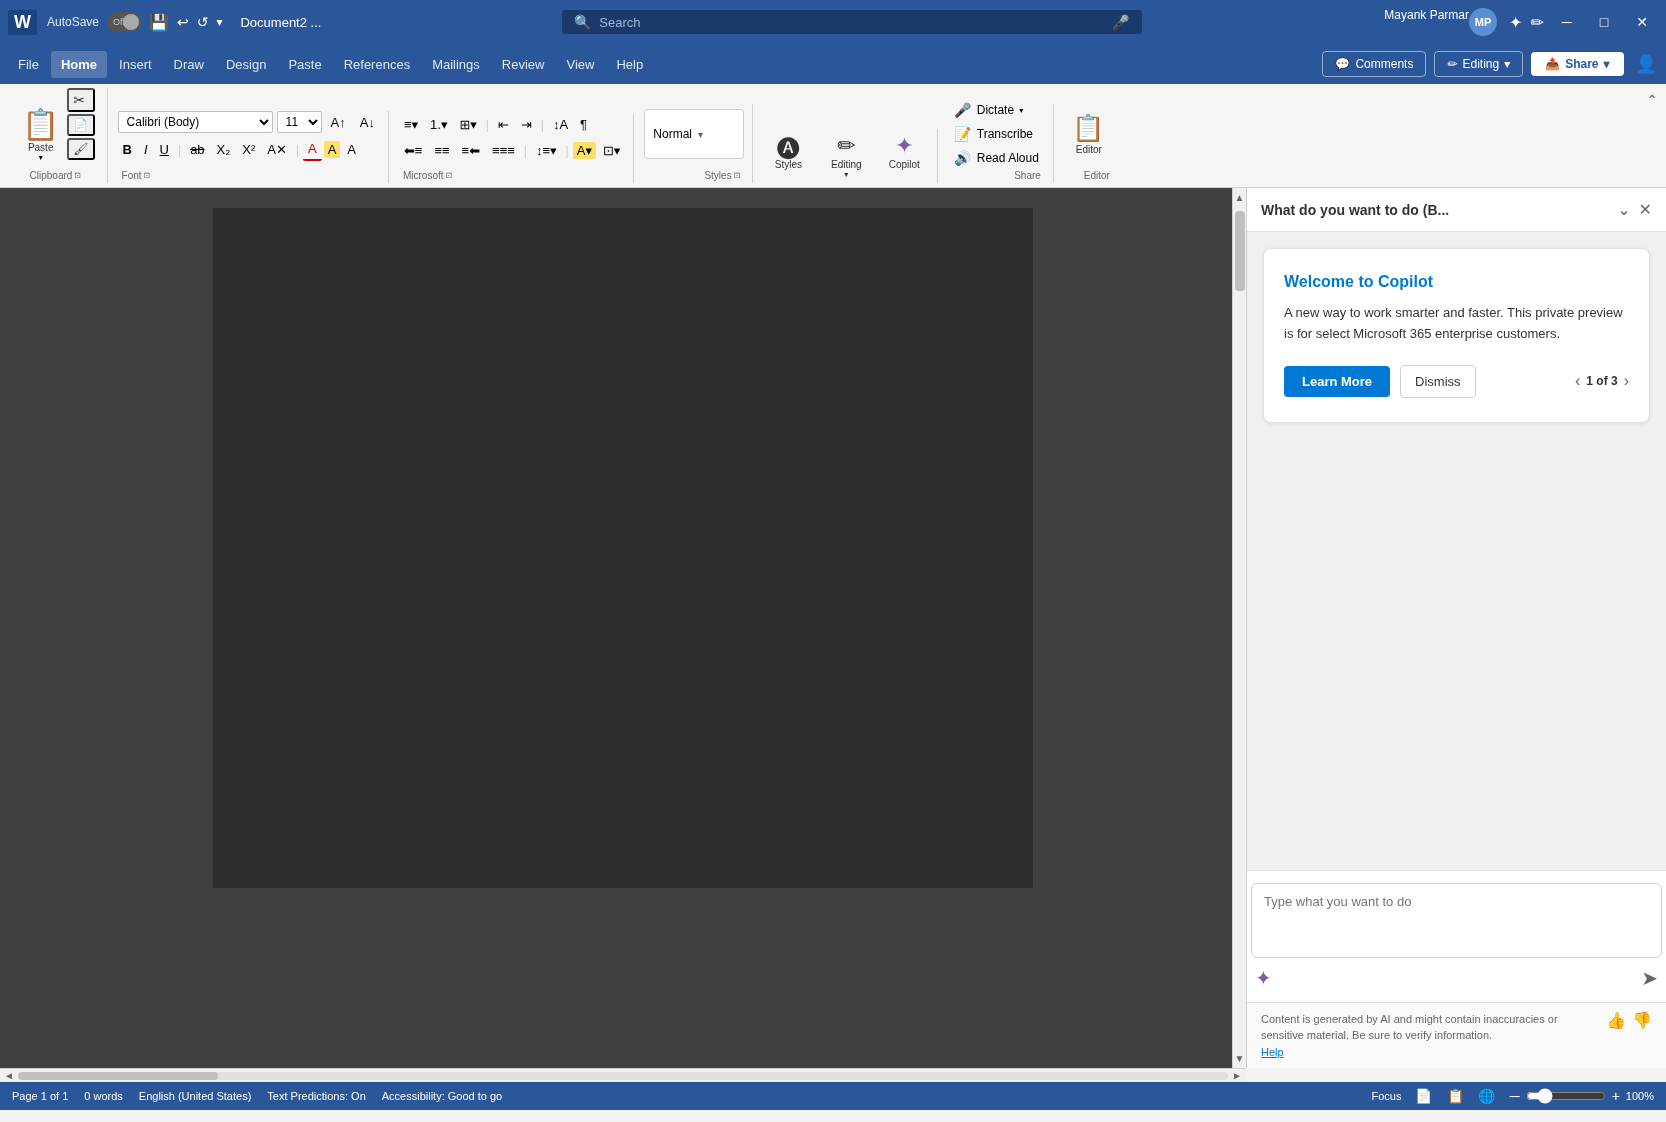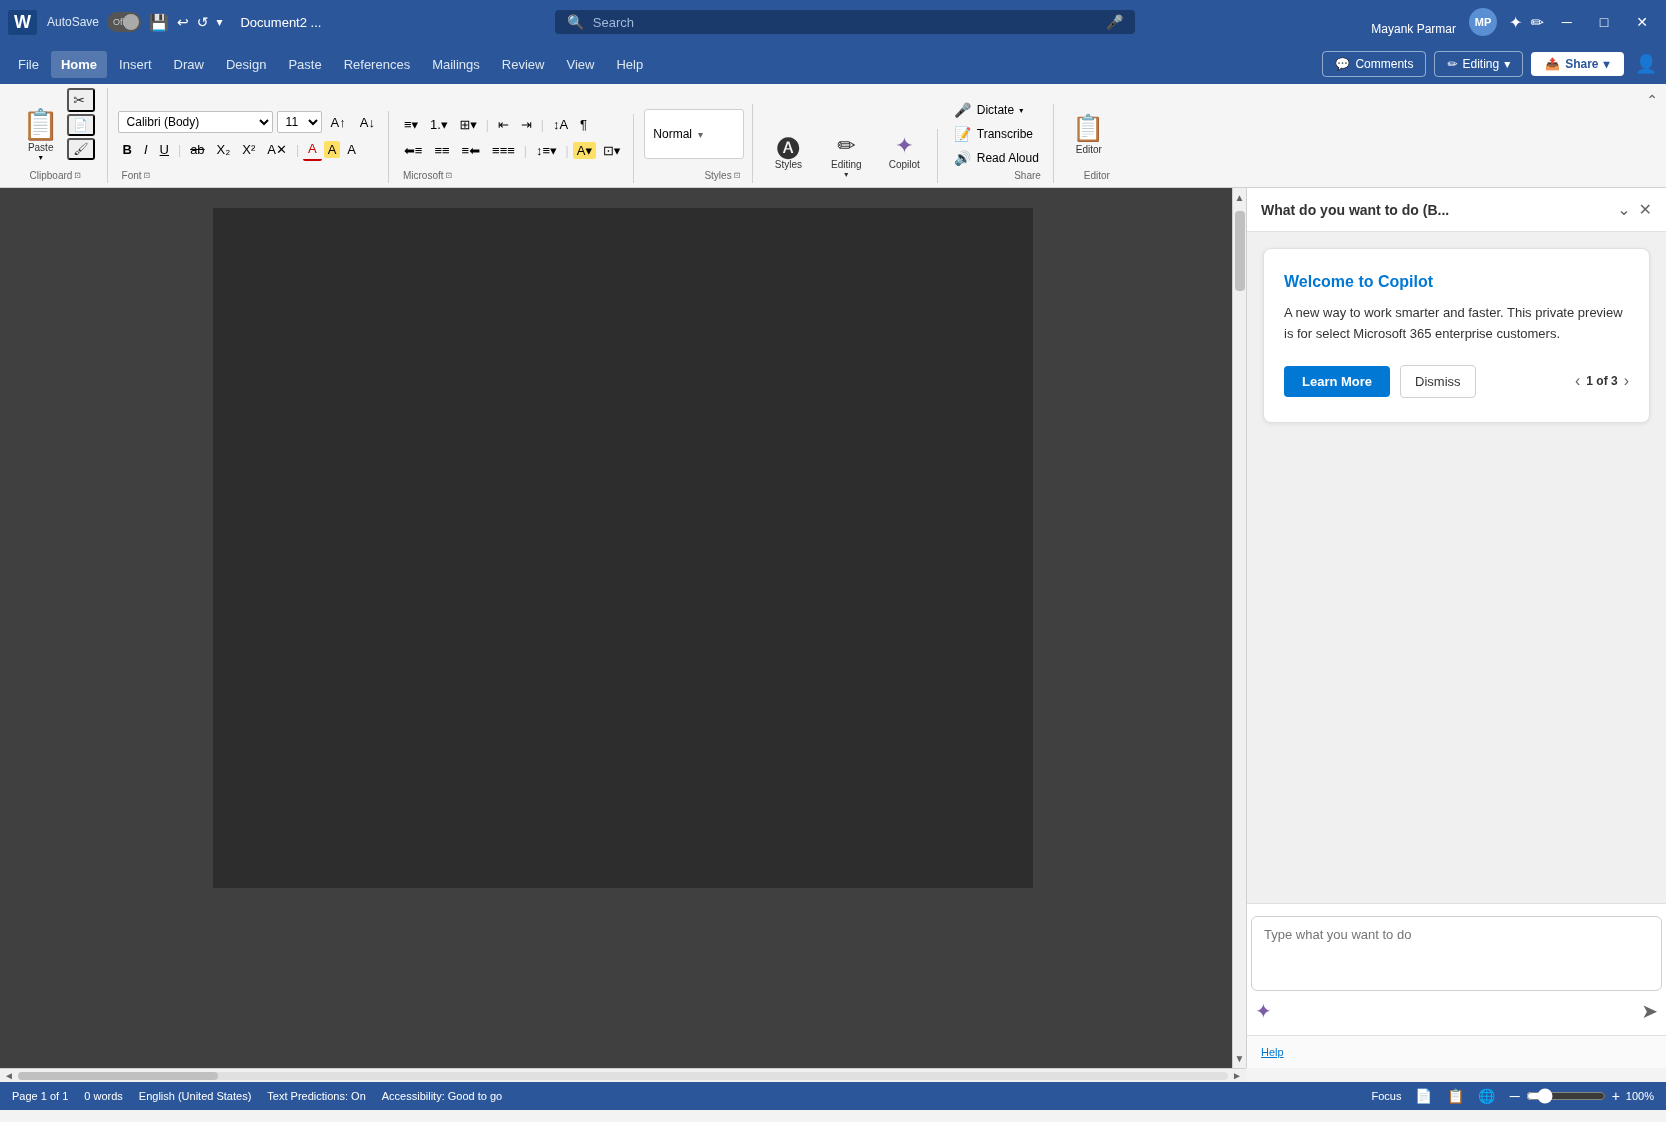"Mayank Parmar" div { align-items: flex-end -> flex-start; gap: 13px -> 0 }
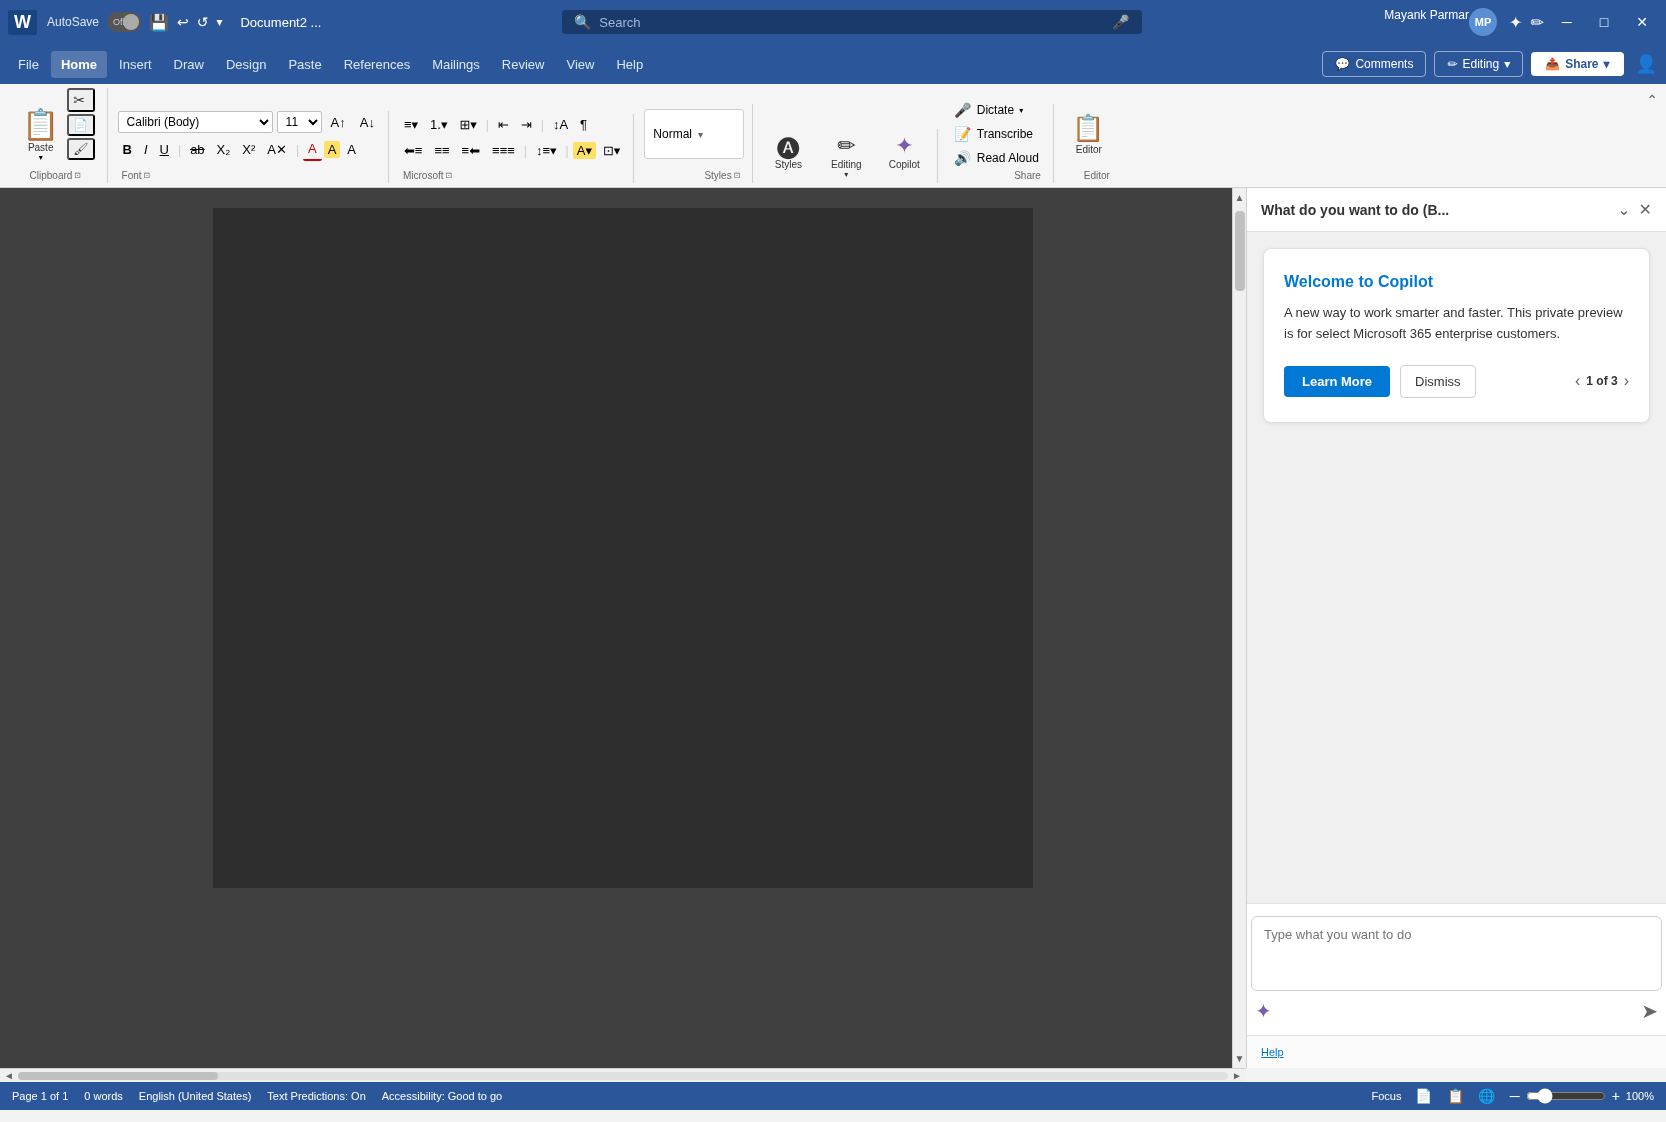"Content is generated by AI" div { html: none -> <div> <span>Content is generated by AI and might contain inaccuracies or sensitive material. Be sure to verify information.</span> <div> <button>👍</button> <button>👎</button> </div> </div> }
